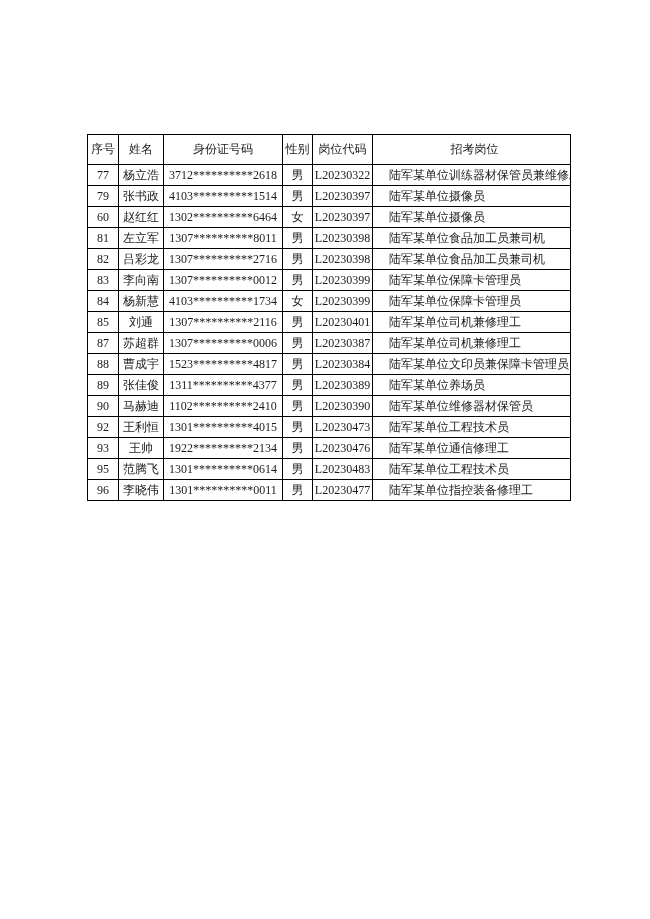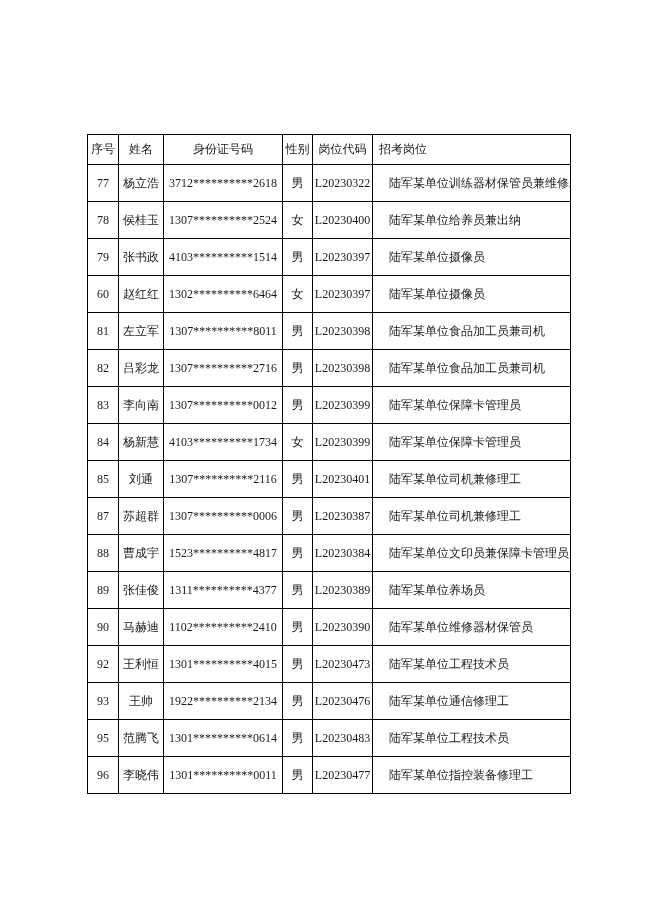"招考岗位" table.roster th:last-child { text-align: left -> center }
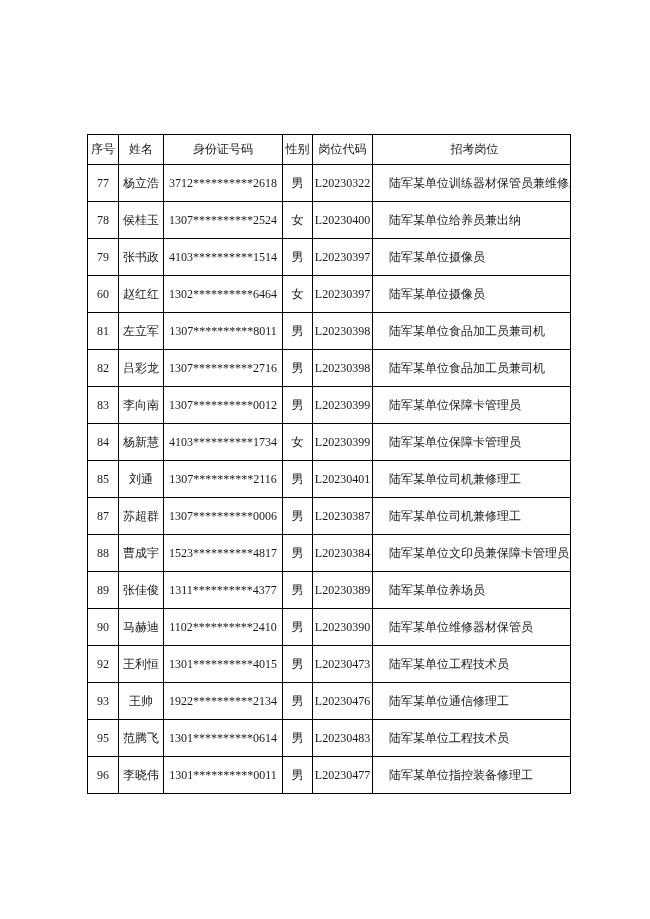"77" table.roster tbody tr { height: 37px -> 21px }
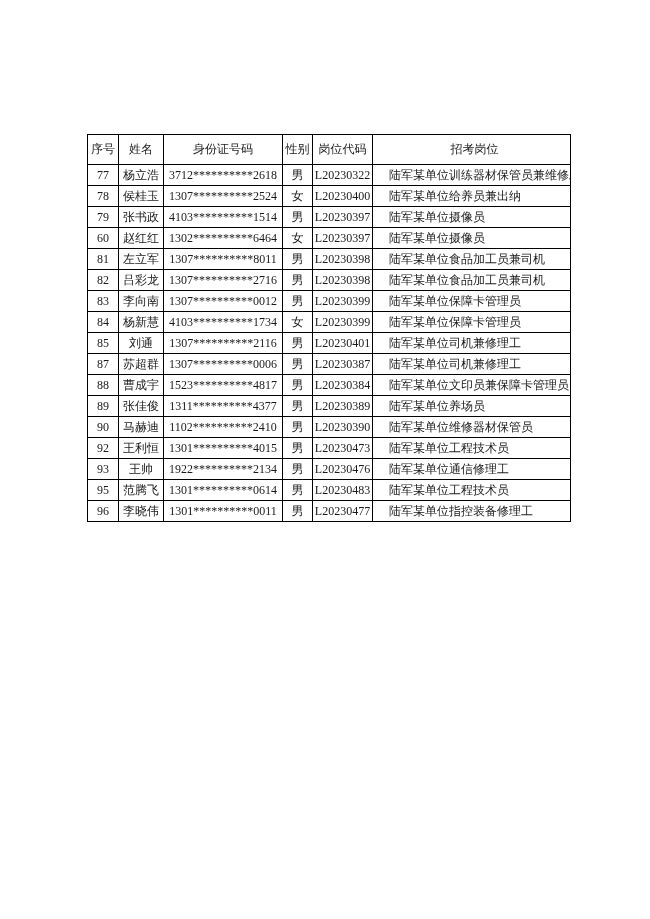"78" tr { html: <tr> <td>78</td> <td>侯桂玉</td> <td>1307**********2524</td> <td>女</td> <td>L20230400</td> <td>陆军某单位给养员兼出纳</td> </tr> -> none }
